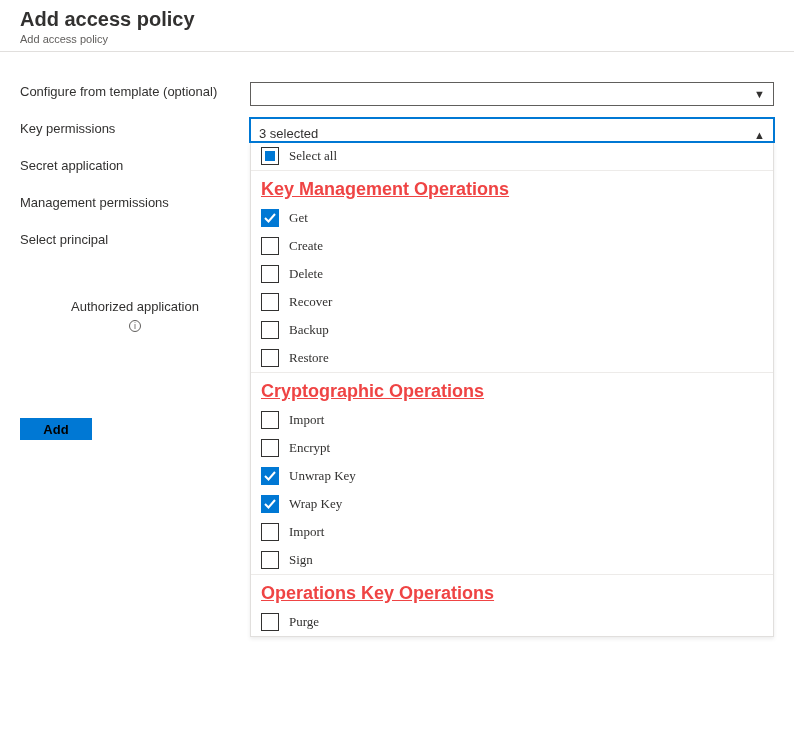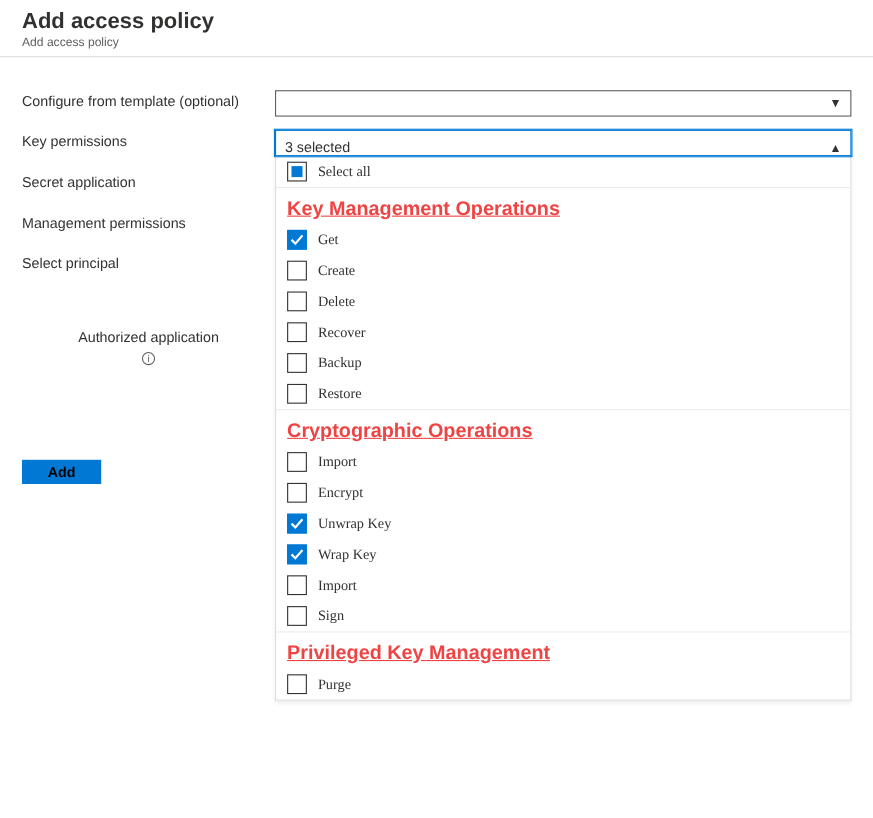"Privileged Key Management" div.dd-section { text: Privileged Key Management -> Operations Key Operations }
